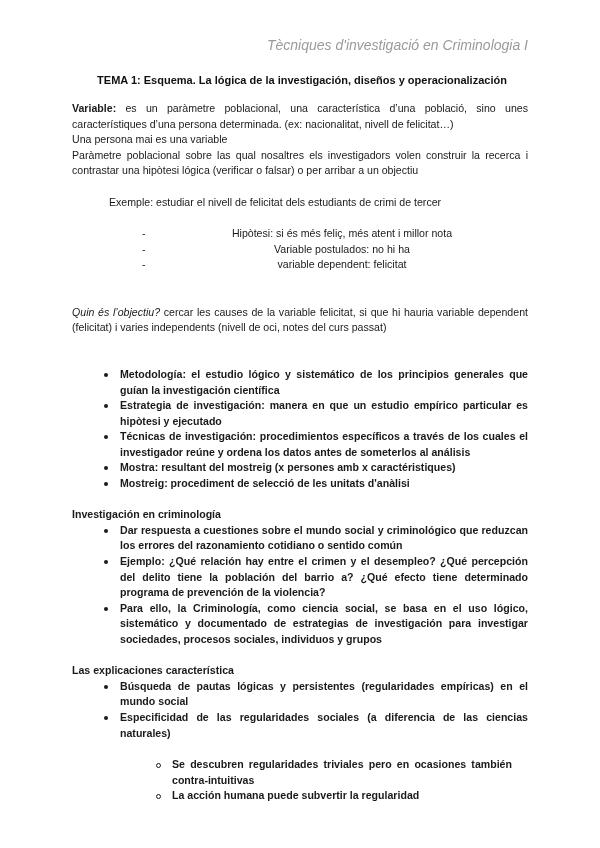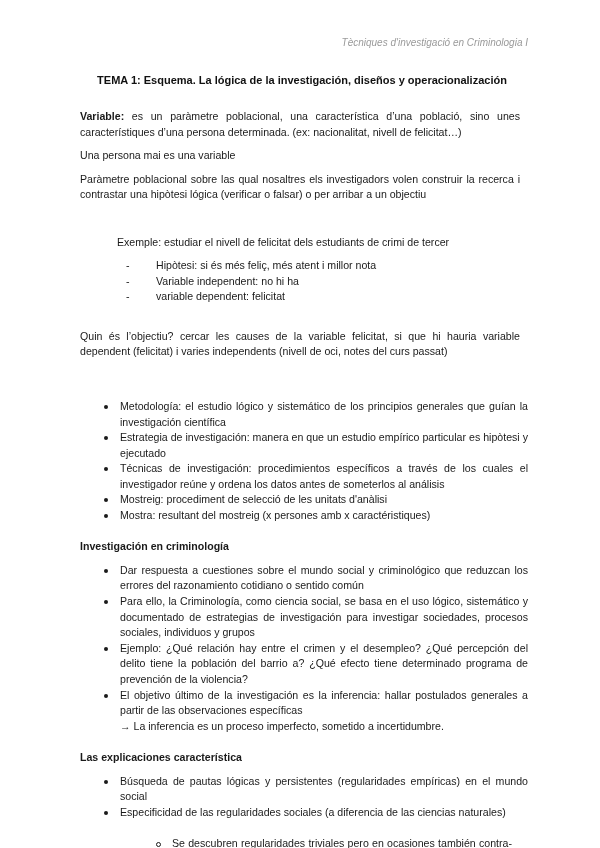"Tècniques d'investigació en Criminologia" .running-header { font-size: 10px -> 14px }
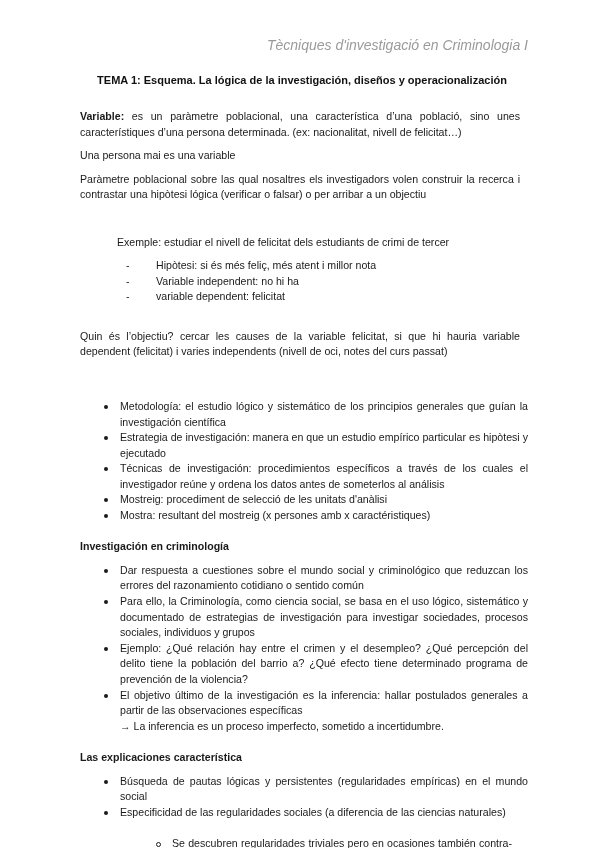"Variable: es un paràmetre poblacional," p { margin: 8px -> 0 }
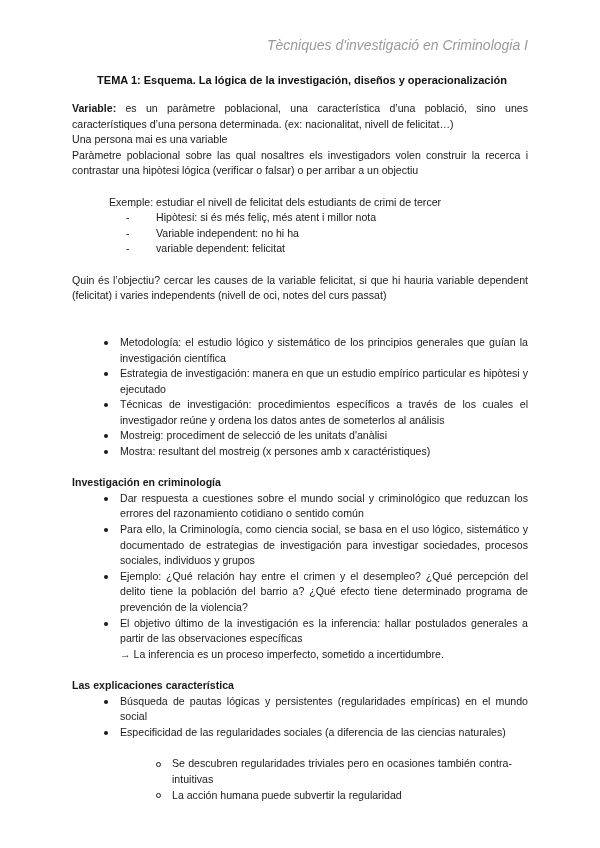"Hipòtesi: si és més feliç," .dash-list { margin: 0 -> 16px; text-align: none -> center }
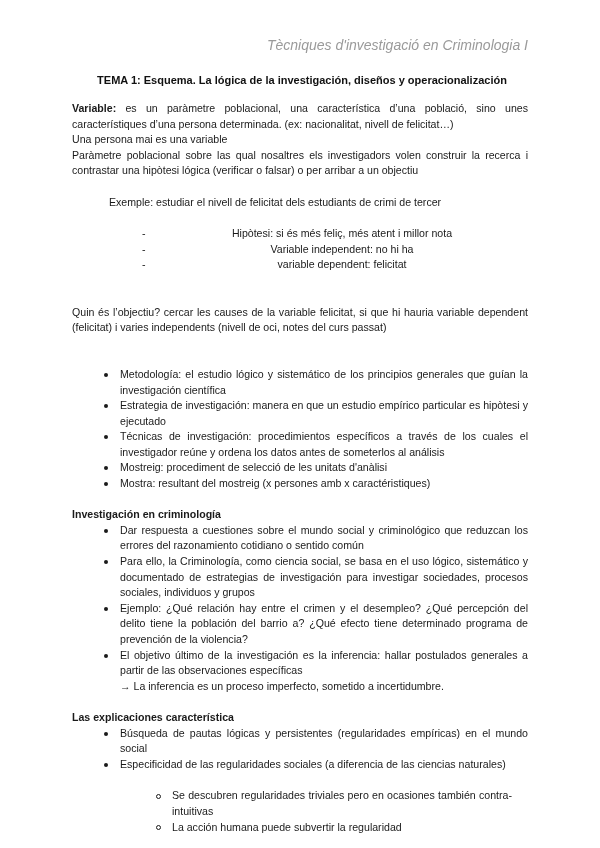"Variable independent: no hi ha" li { text: independent -> postulados }
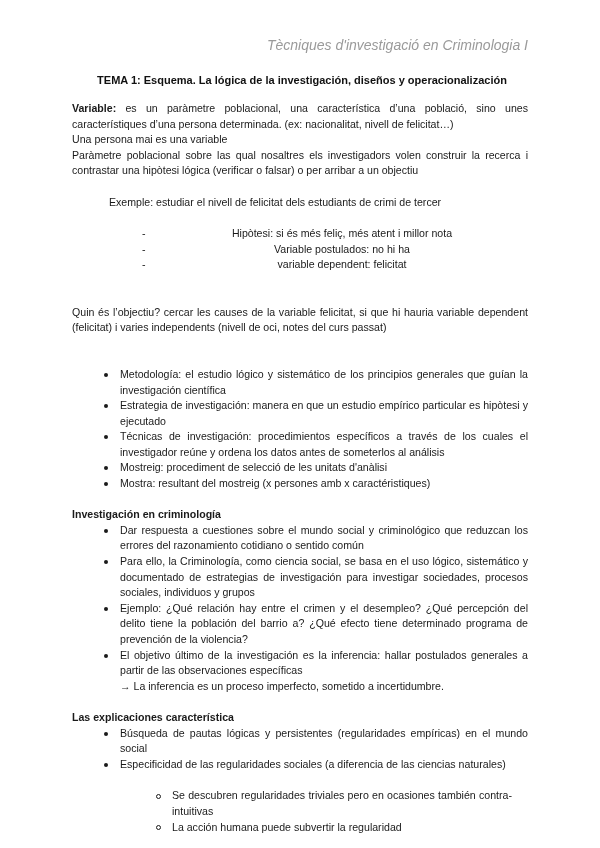"Quin és l’objectiu?" .i { font-style: none -> italic }
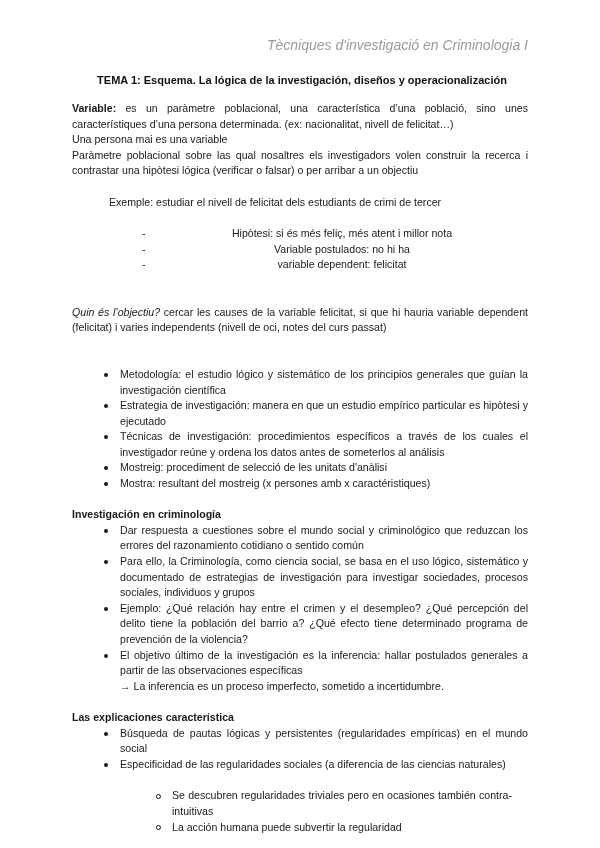"Metodología: el estudio lógico y" ul.bul { font-weight: none -> bold }
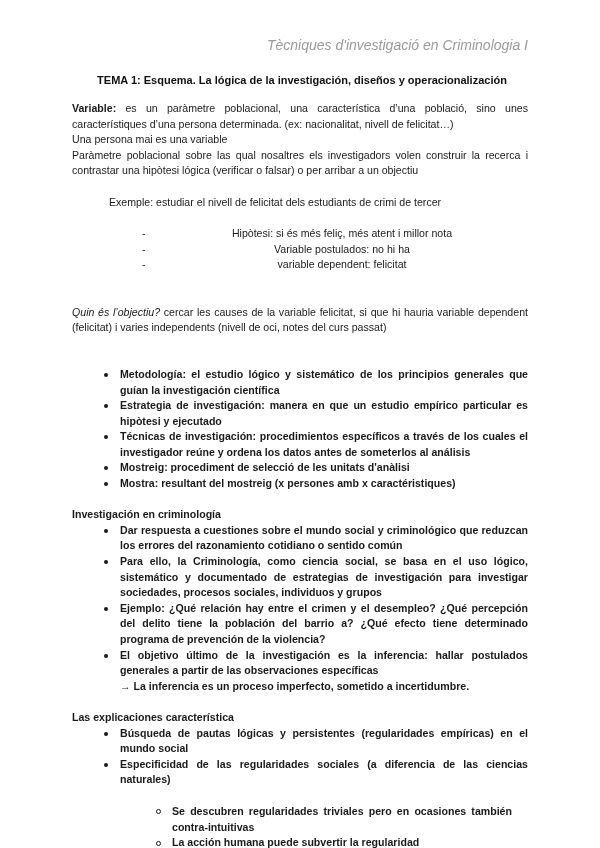"Mostreig: procediment de selecció de" li { order: before "Mostra: resultant del mostreig (x" -> after "Mostra: resultant del mostreig (x" }
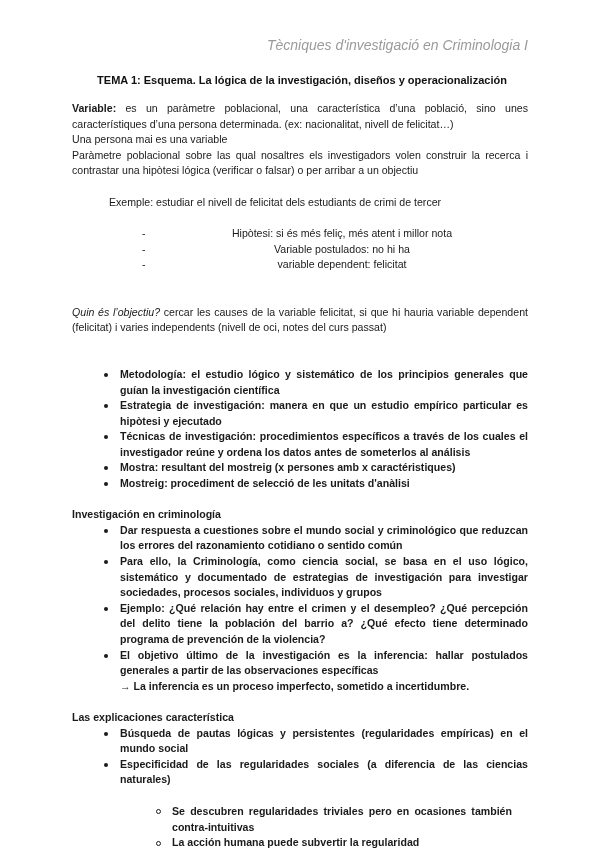"Para ello, la Criminología, como" li { order: before "Ejemplo: ¿Qué relación hay entre" -> after "Ejemplo: ¿Qué relación hay entre" }
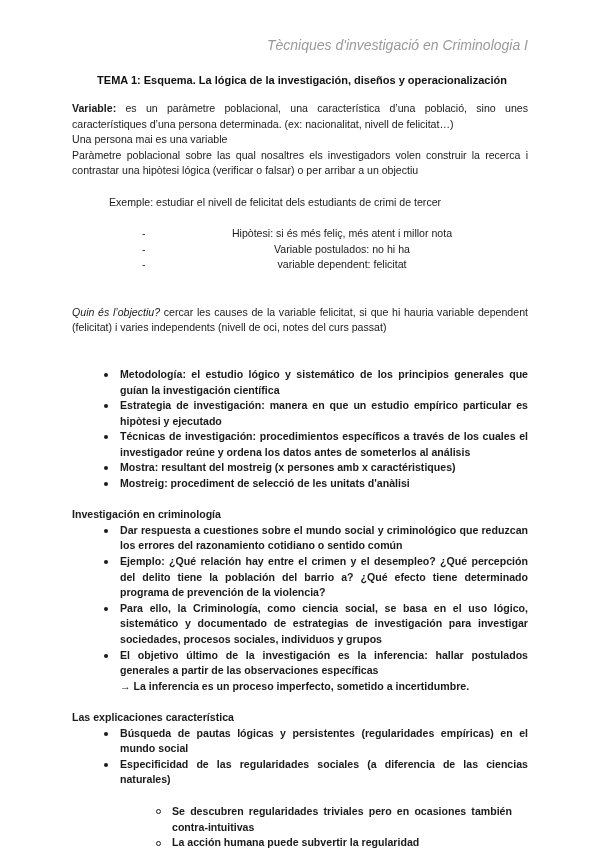"El objetivo último de la" li { html: <li> <span>El objetivo último de la investigación es la inferencia: hallar postulados generales a partir de las observaciones específicas</span> <span>→ La inferencia es un proceso imperfecto, sometido a incertidumbre.</span> </li> -> none }
